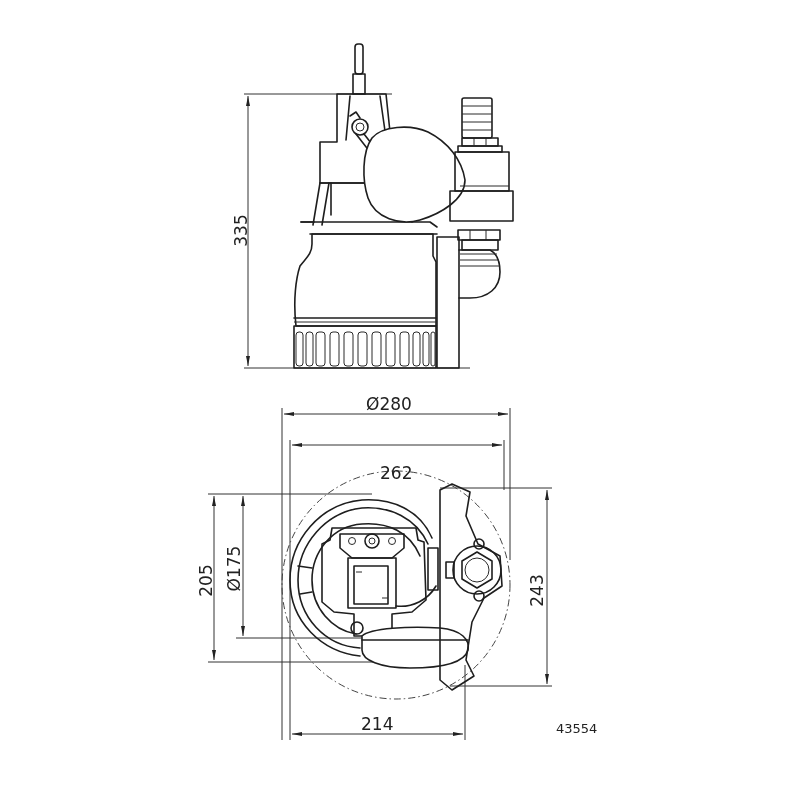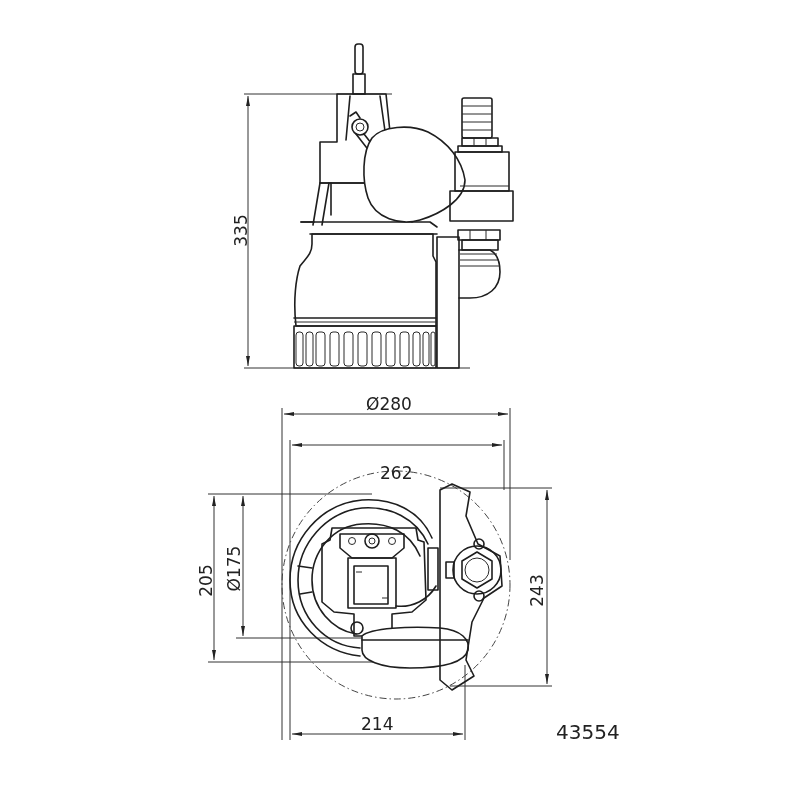"43554" div.lbl { font-size: 20px -> 13px }
